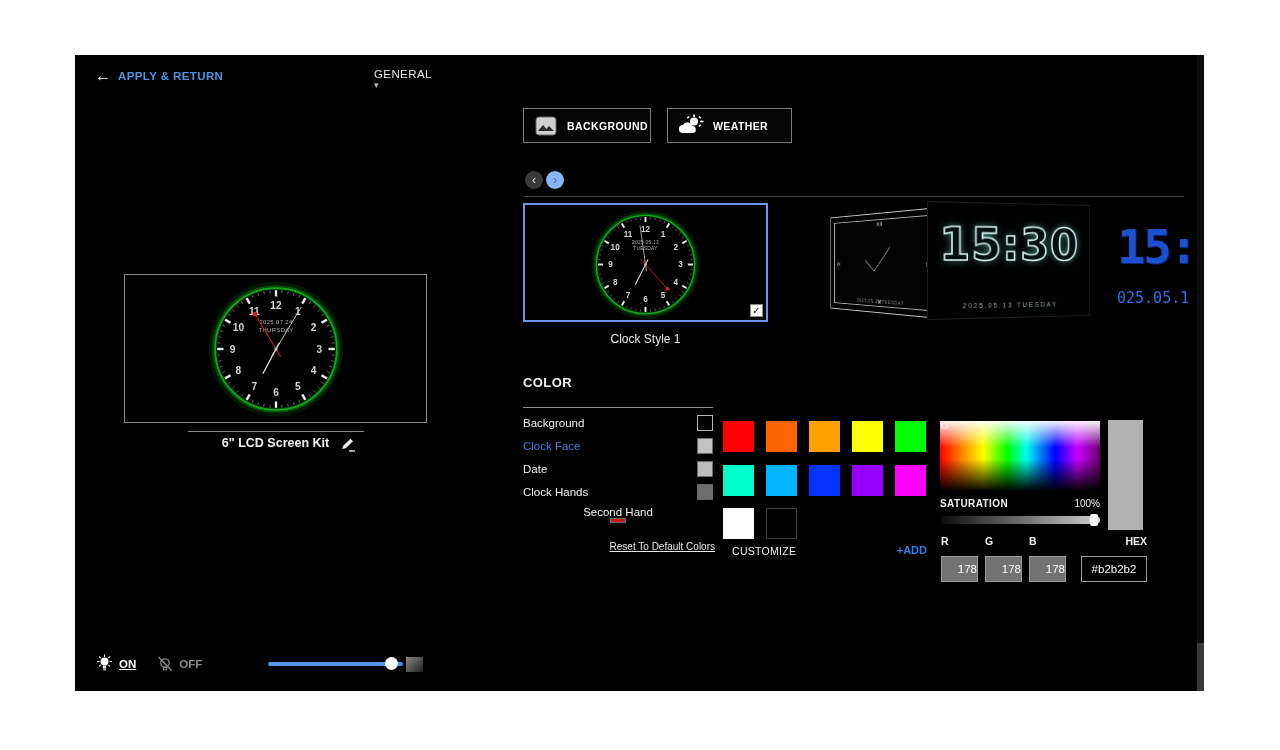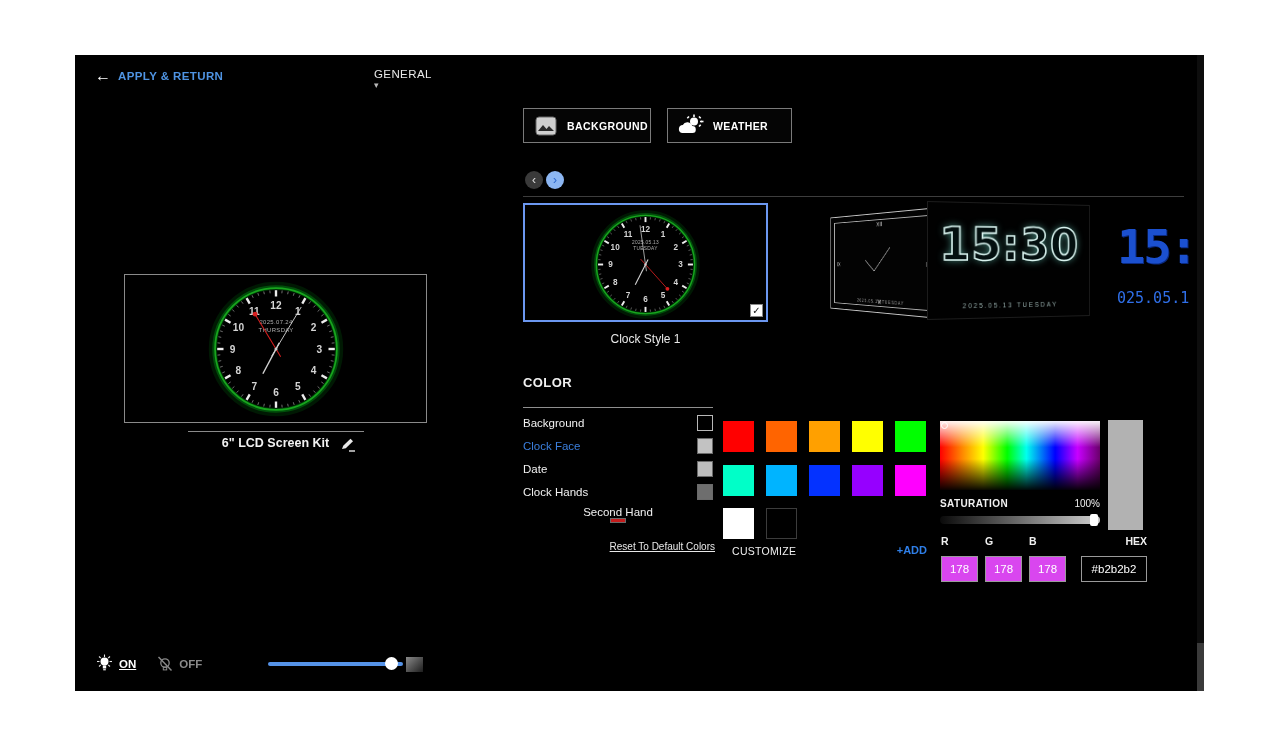"178" .rgb-input { background: #d946ef -> #737373; text-align: center -> right }
